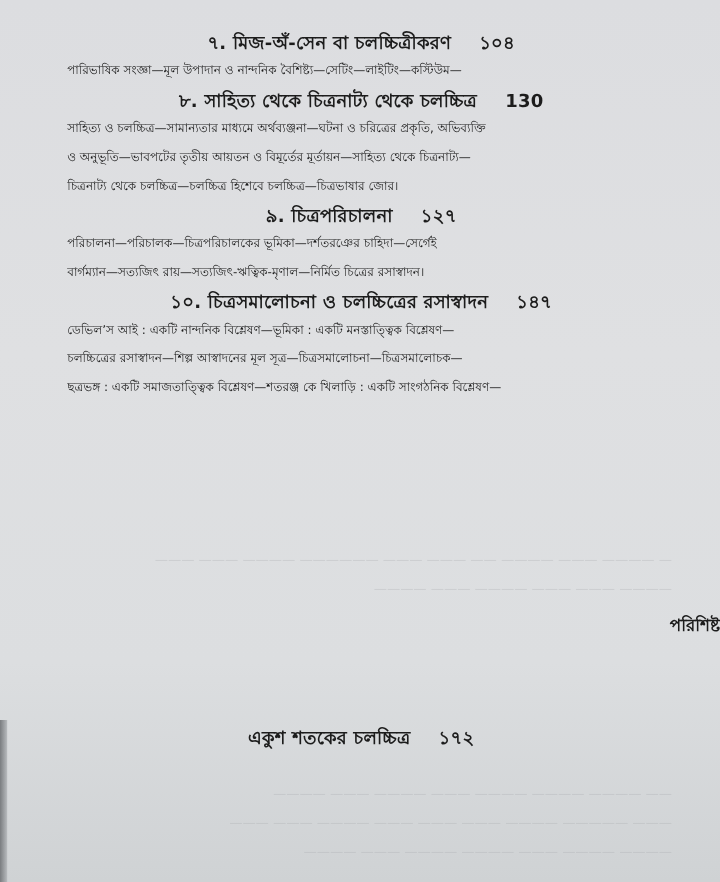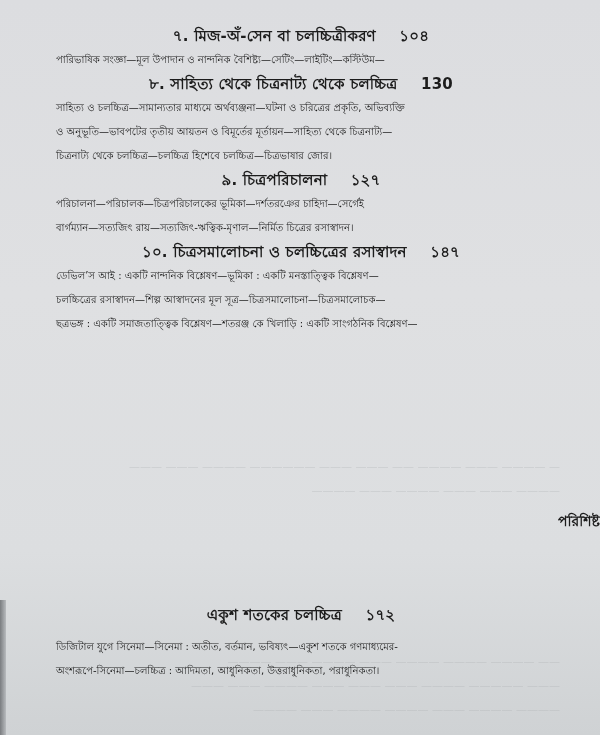"ডিজিটাল যুগে সিনেমা—সিনেমা : অতীত," div.body { html: <div> <span>ডিজিটাল যুগে সিনেমা—সিনেমা : অতীত, বর্তমান, ভবিষ্যৎ—একুশ শতকে গণমাধ্যমের-</span> <span>অংশরূপে-সিনেমা—চলচ্চিত্র : আদিমতা, আধুনিকতা, উত্তরাধুনিকতা, পরাধুনিকতা।</span> </div> -> none }
